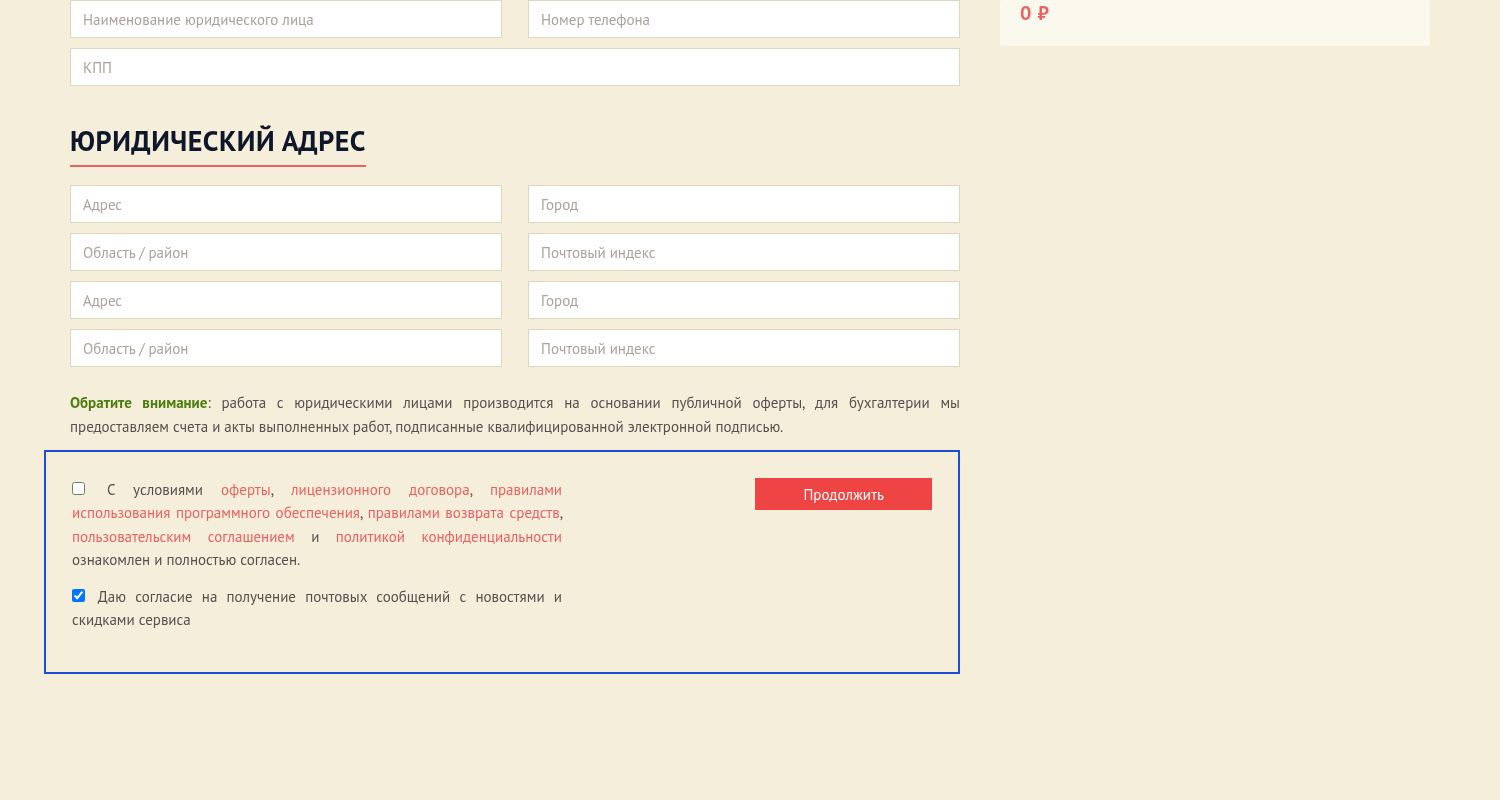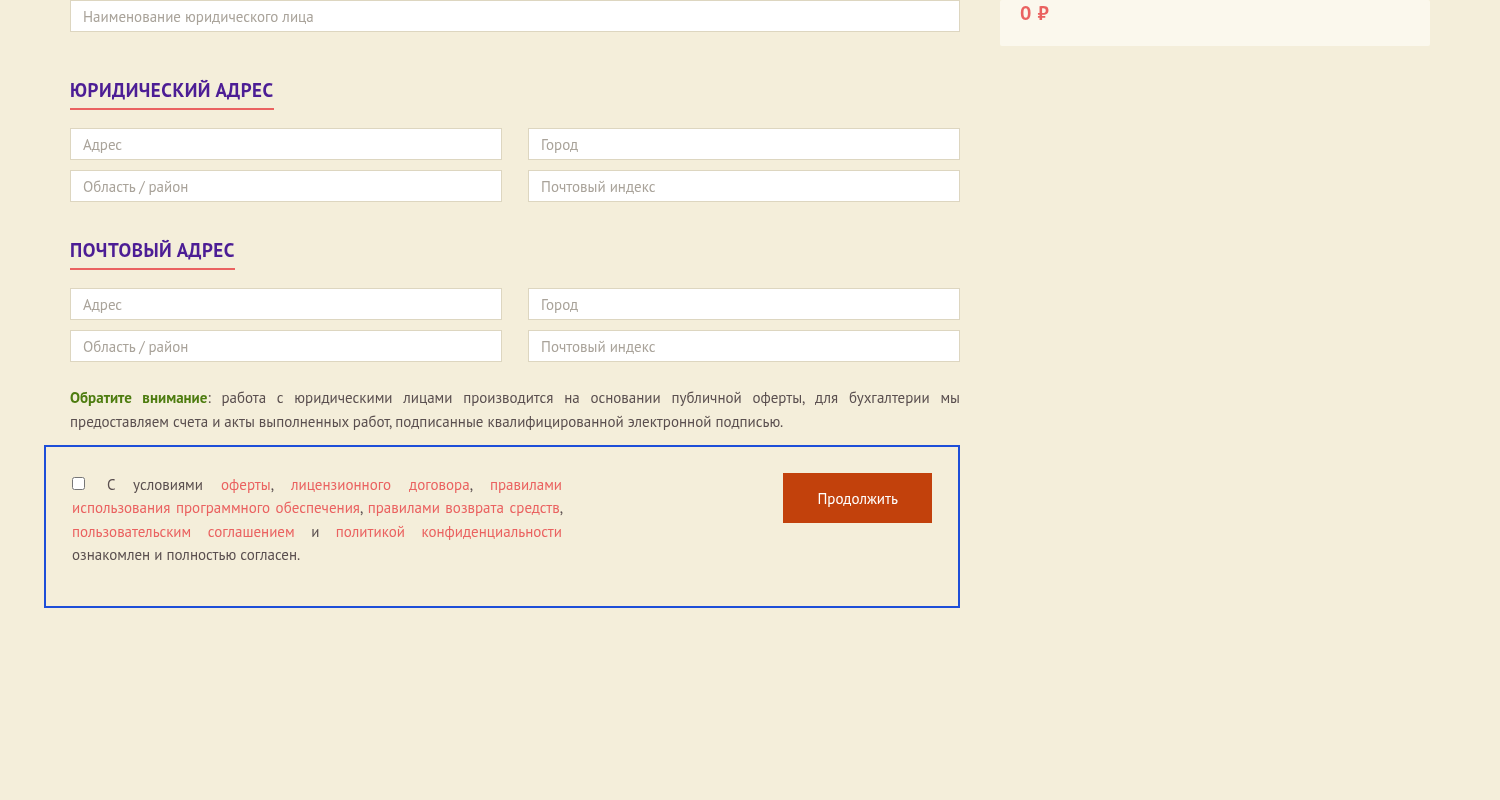"Наименование юридического лица" .input { height: 32px -> 38px }
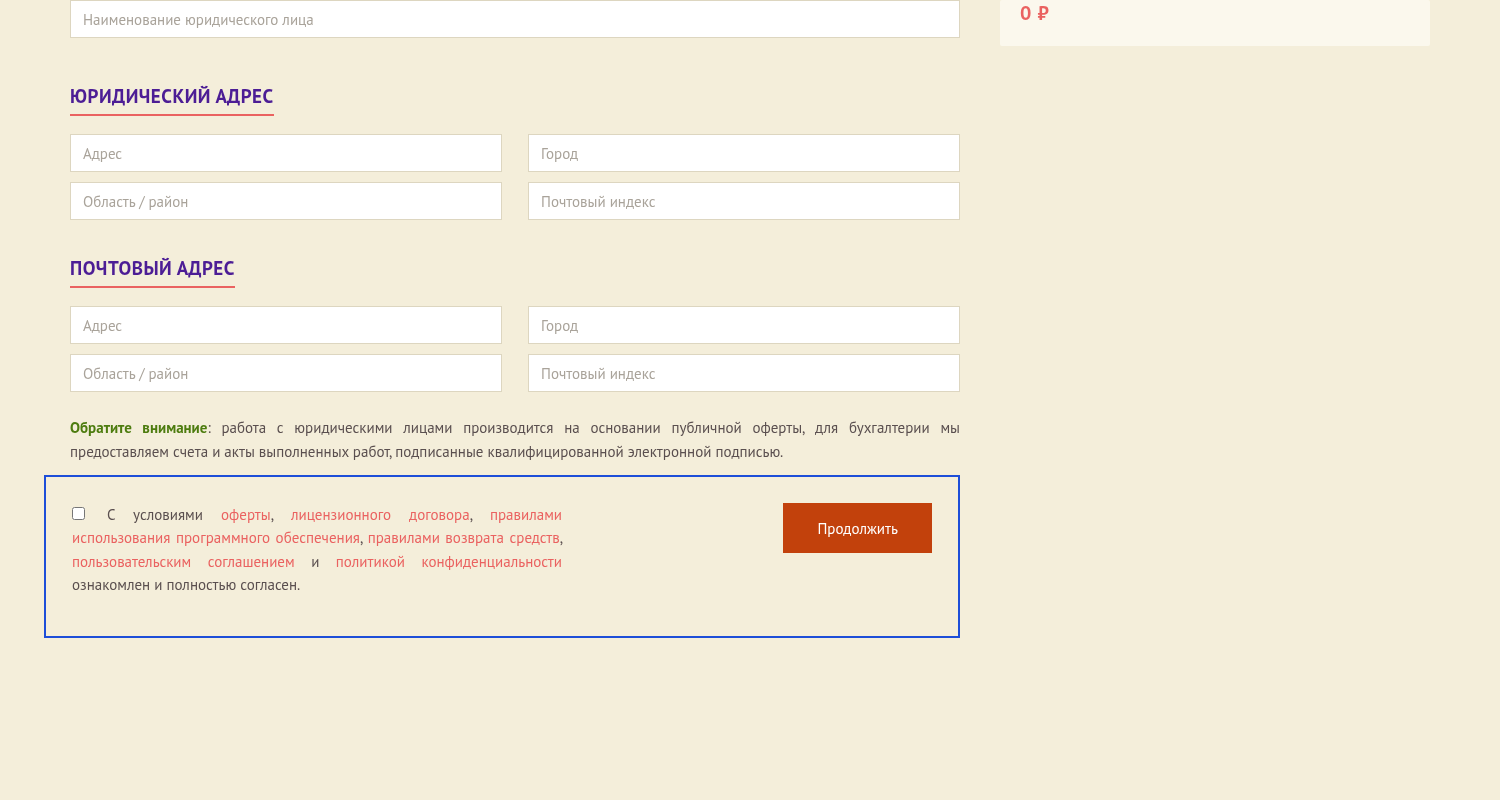"Номер телефона" div.col { html: none -> <div><input></div> }
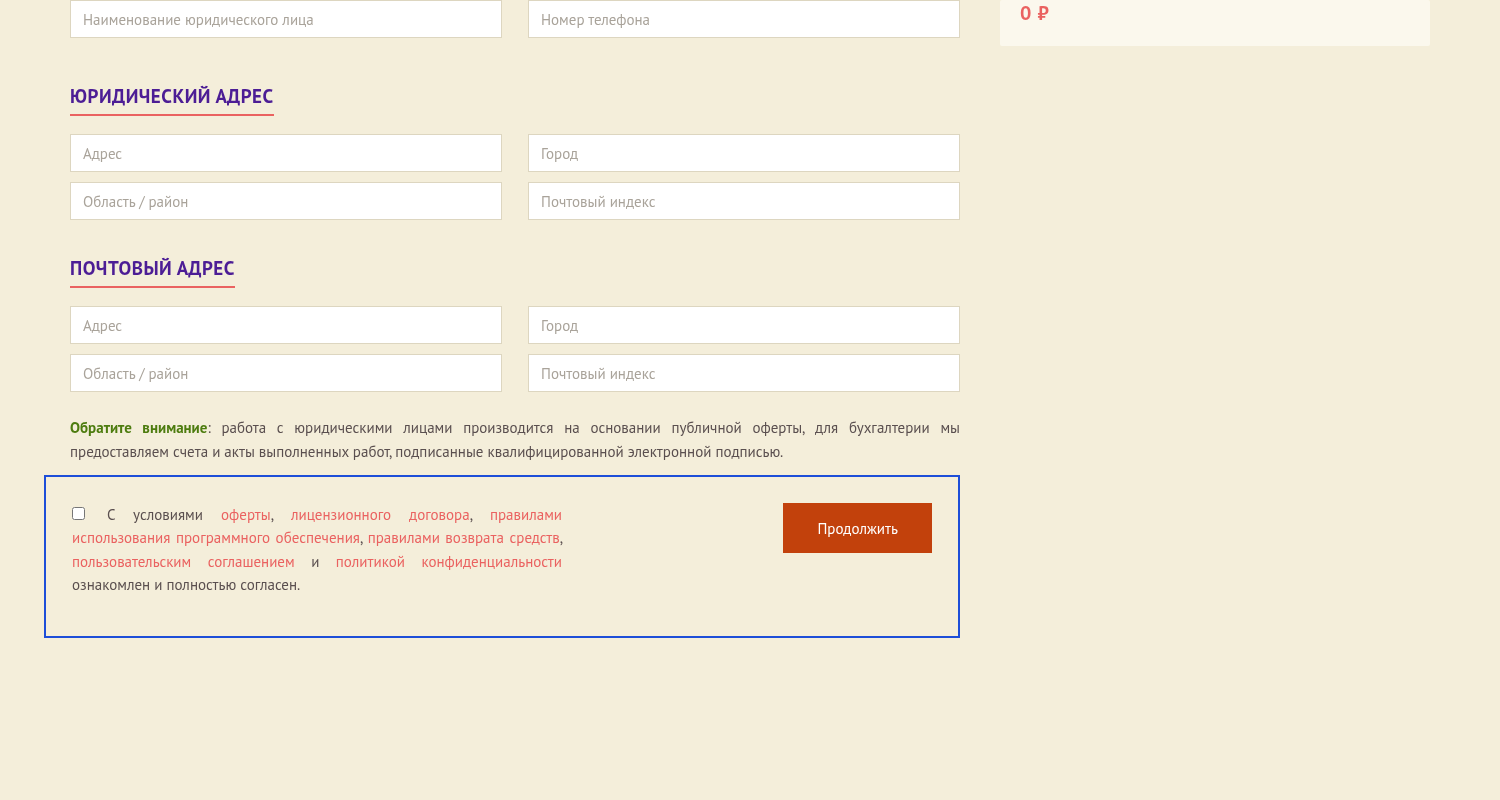"КПП" div.col { html: none -> <div><input></div> }
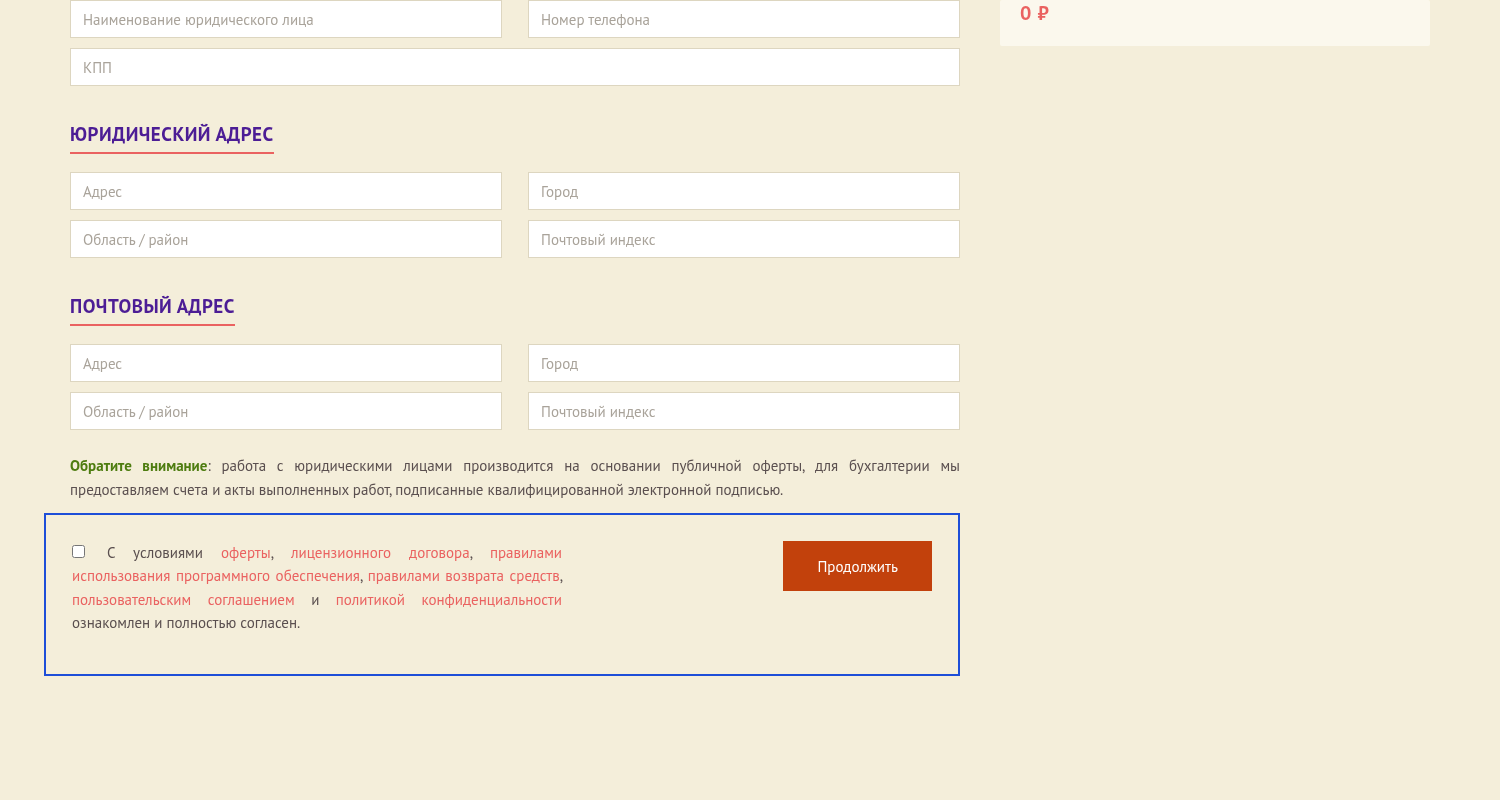"ЮРИДИЧЕСКИЙ АДРЕС" h3.section { color: #4c1d95 -> #0f172a; font-size: 19px -> 28px }
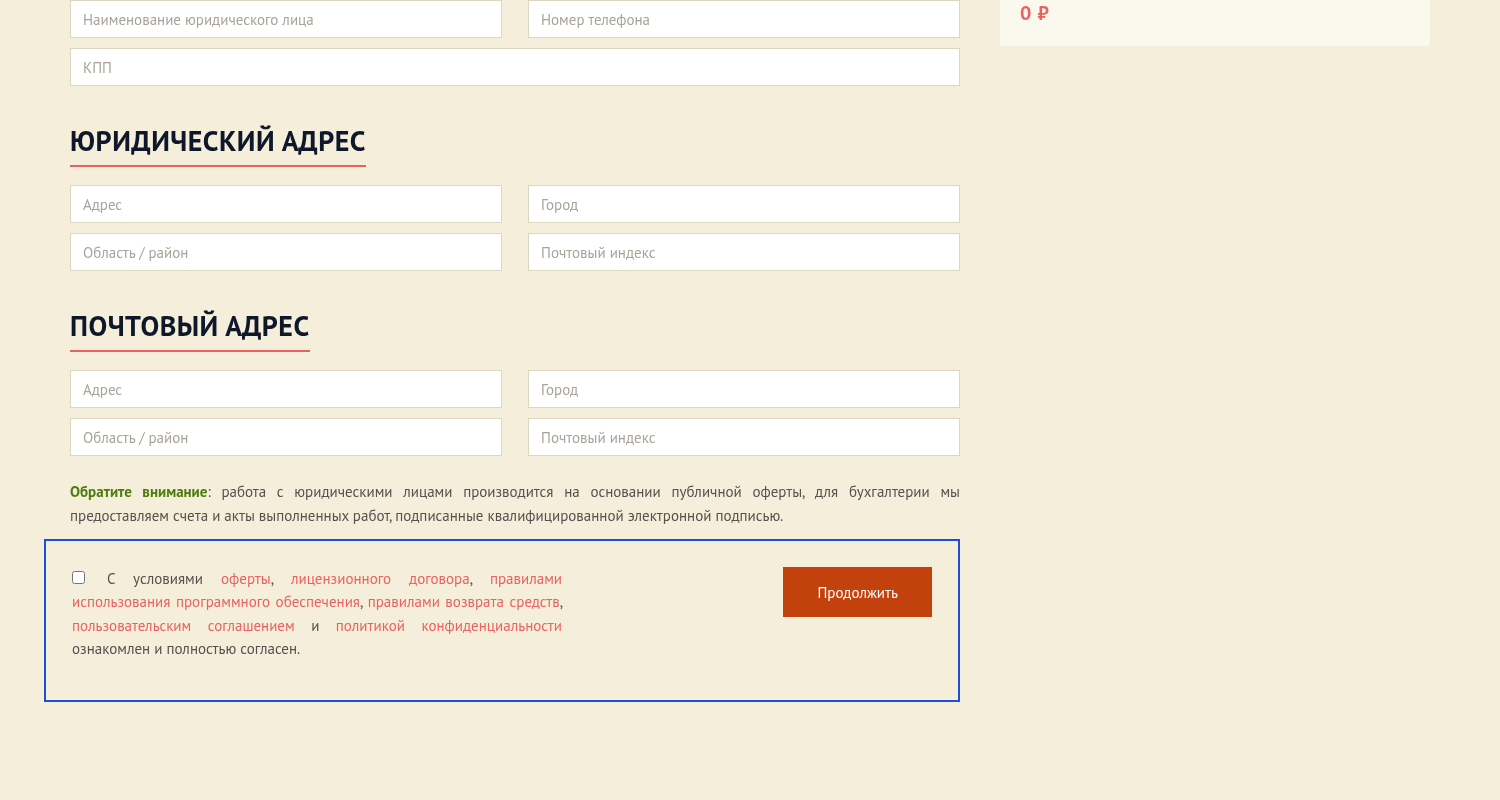"ПОЧТОВЫЙ АДРЕС" h3.section { html: <h3>ПОЧТОВЫЙ АДРЕС</h3> -> none }
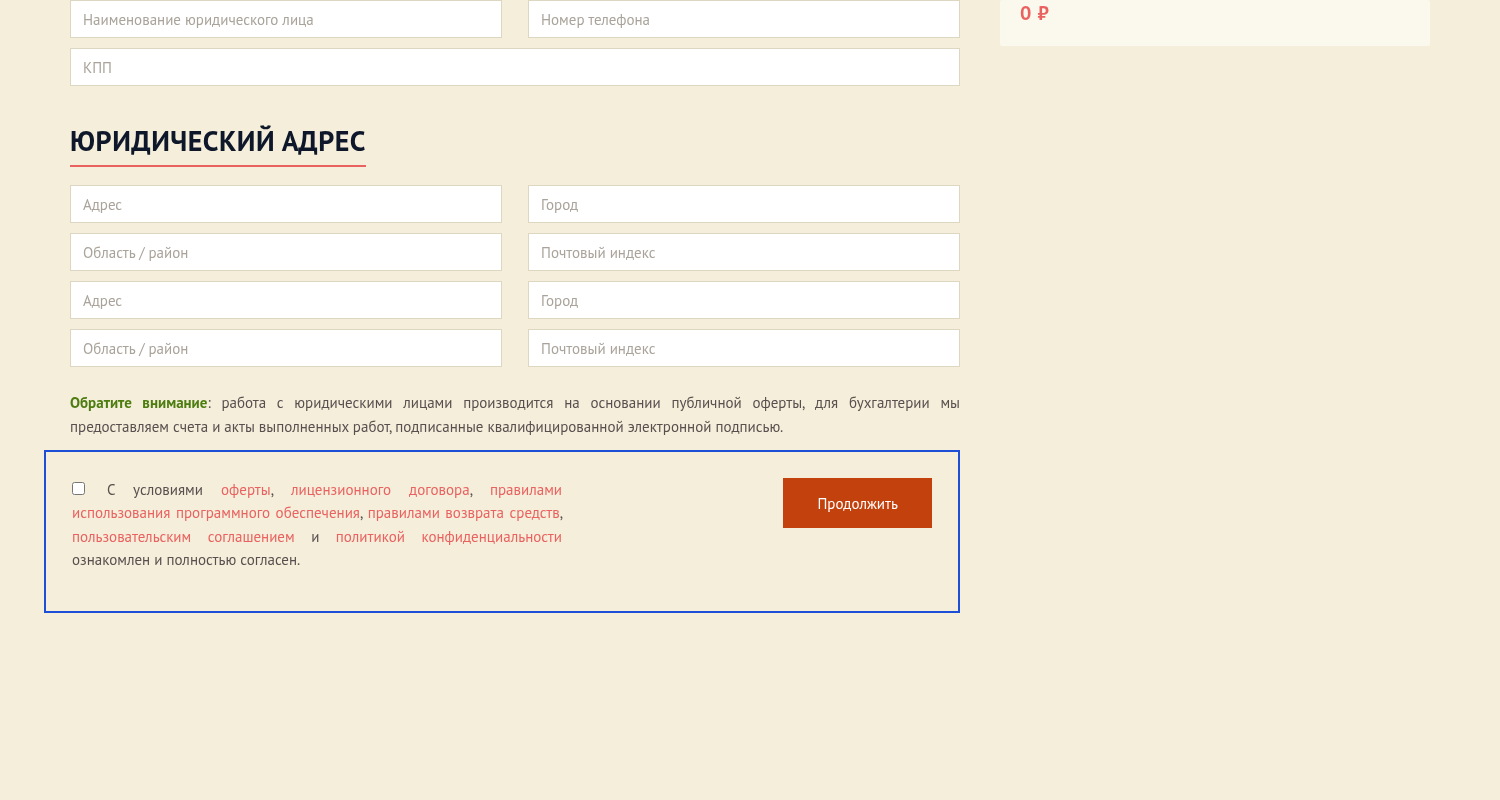"Продолжить" .btn-continue { background: #c2410c -> #ef4444; height: 50px -> 32px; padding: 0 34px -> 0 48px }
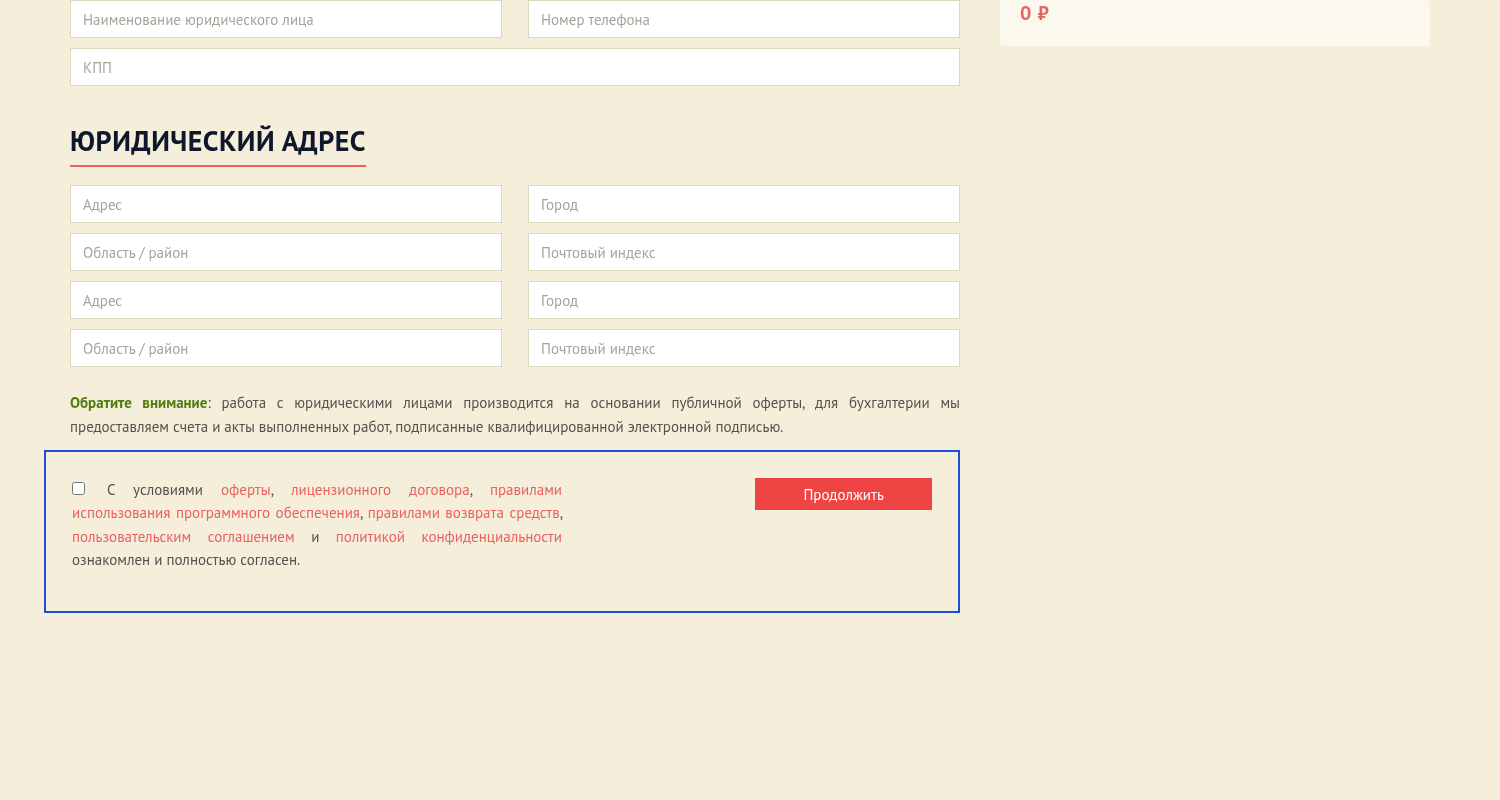"Даю согласие на получение почтовых" div.consent-row { html: none -> <div> <input> <span>Даю согласие на получение почтовых сообщений с новостями и скидками сервиса</span> </div> }
